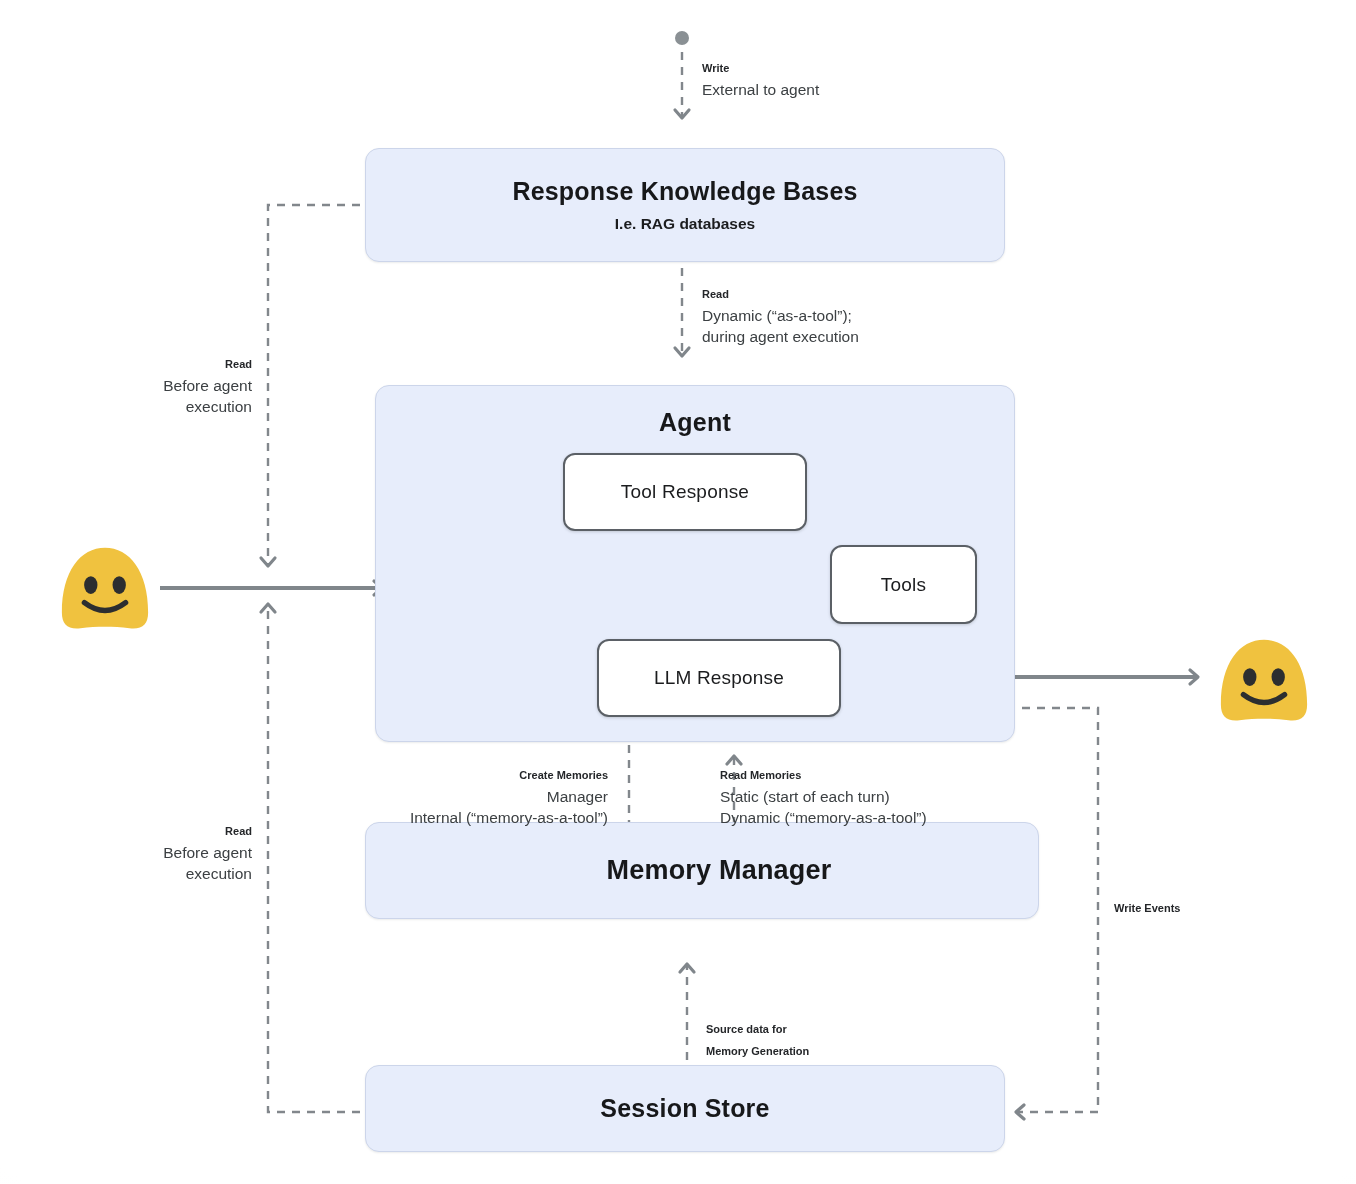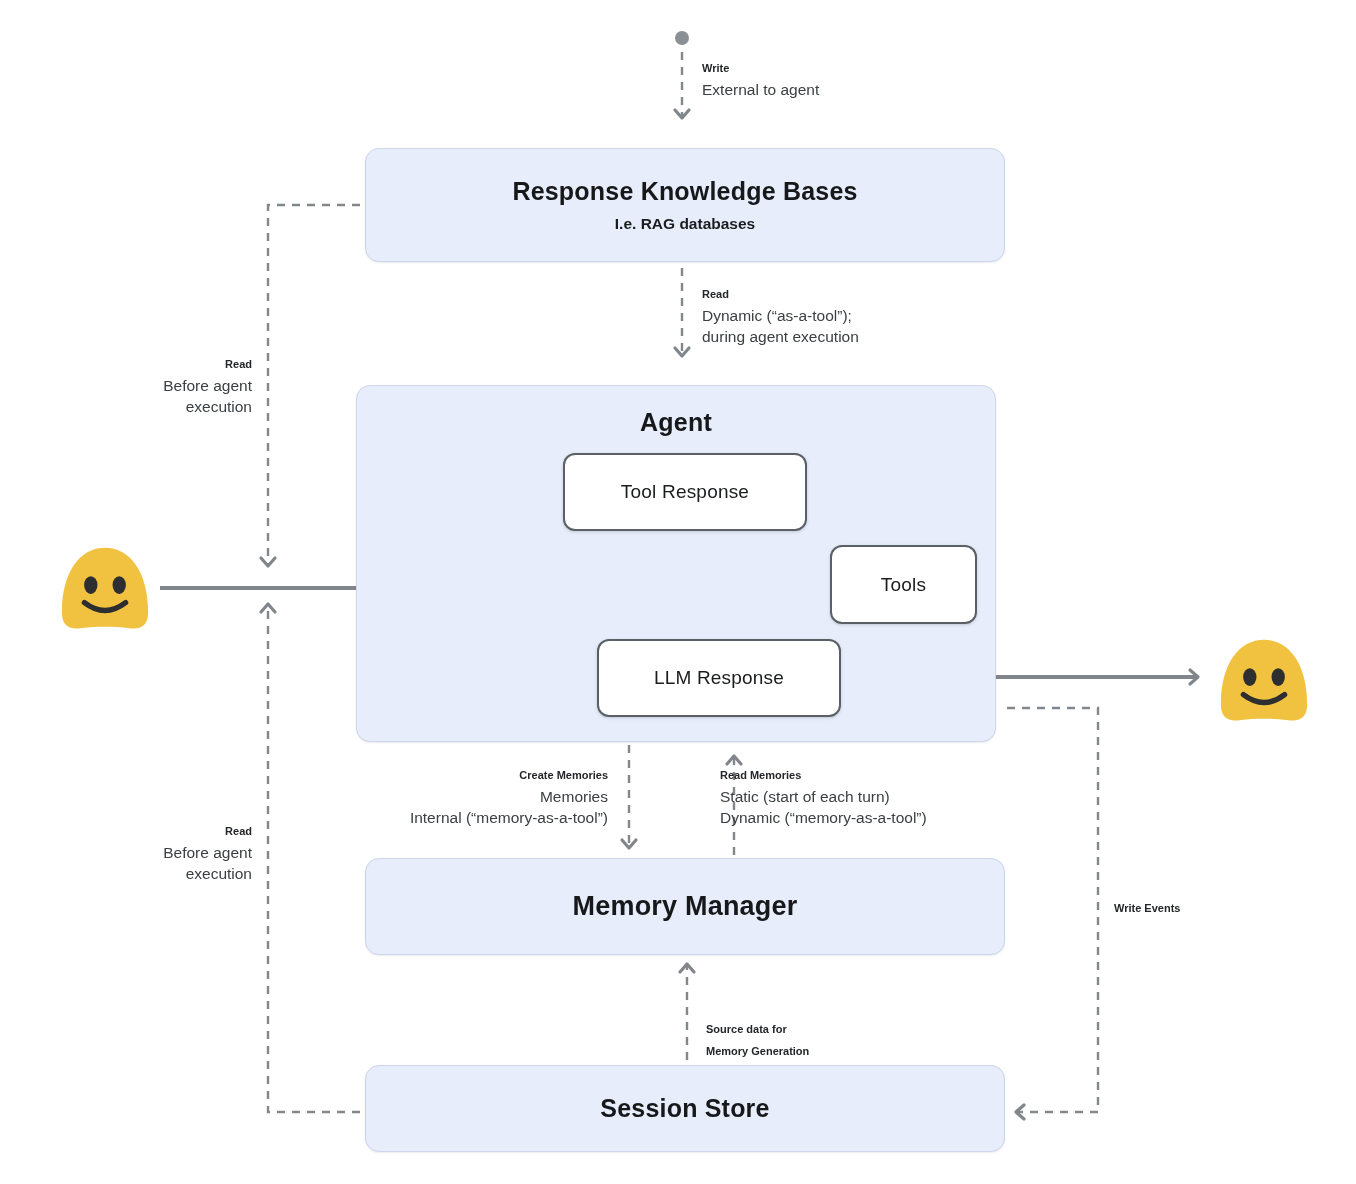"Agent" div.node { left: 356px -> 375px }
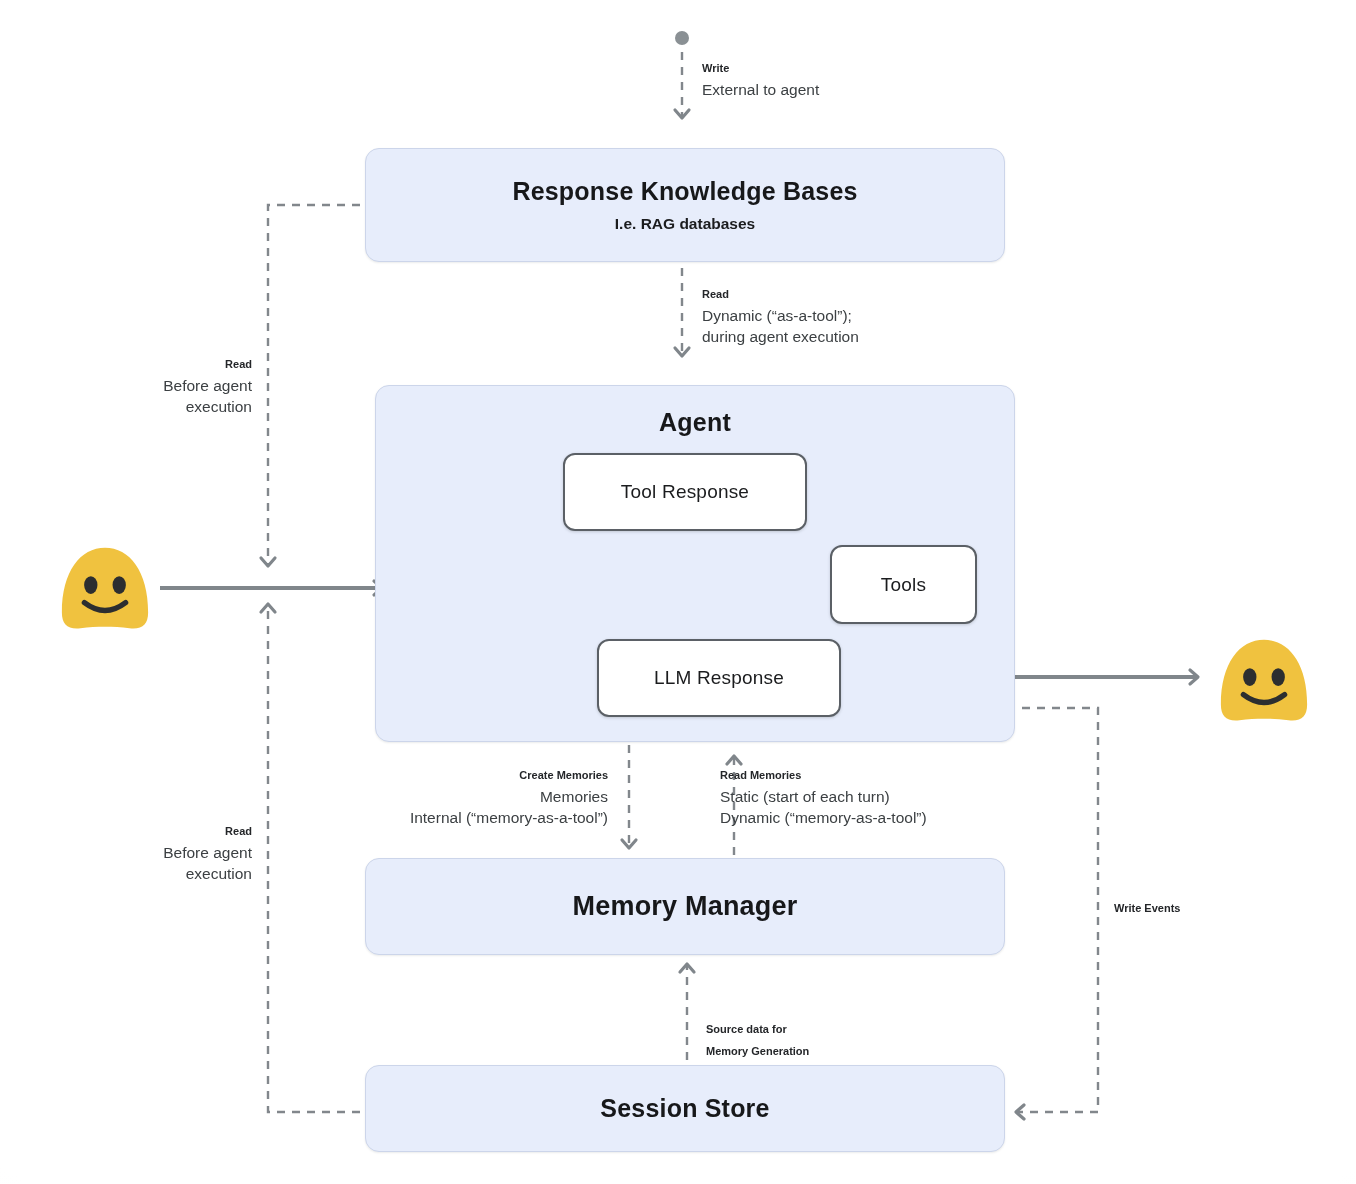"Memories" div.l { text: Memories -> Manager }
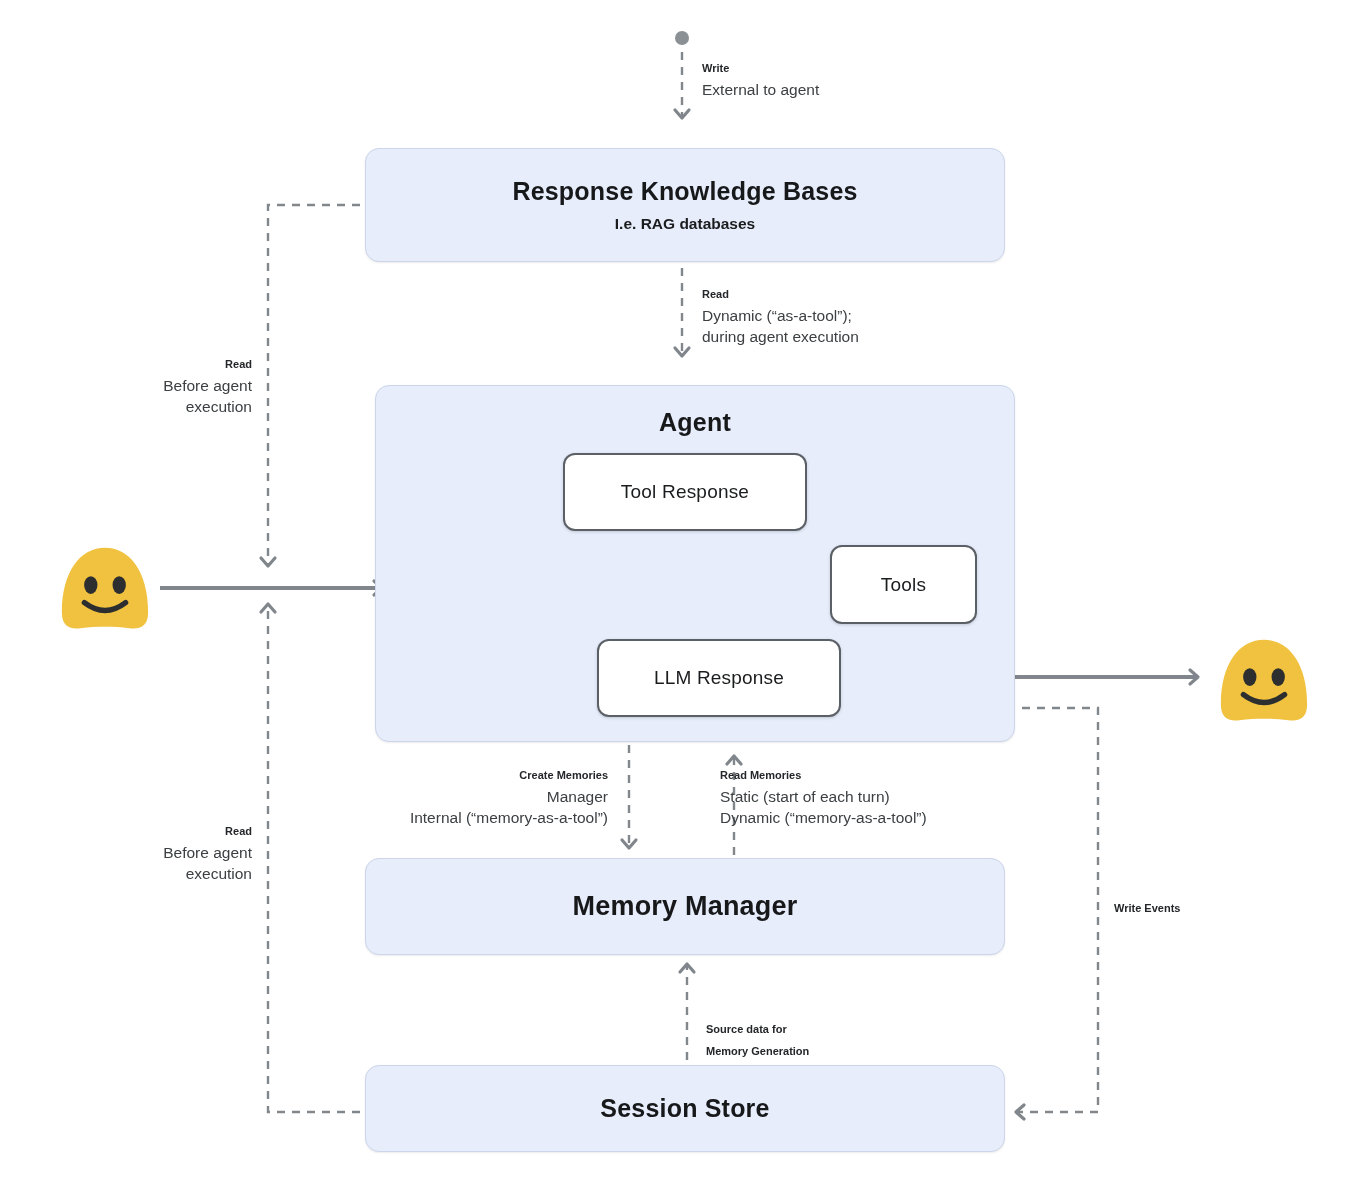"Memory Manager" div.node { padding-left: none -> 34px; top: 858px -> 822px }
